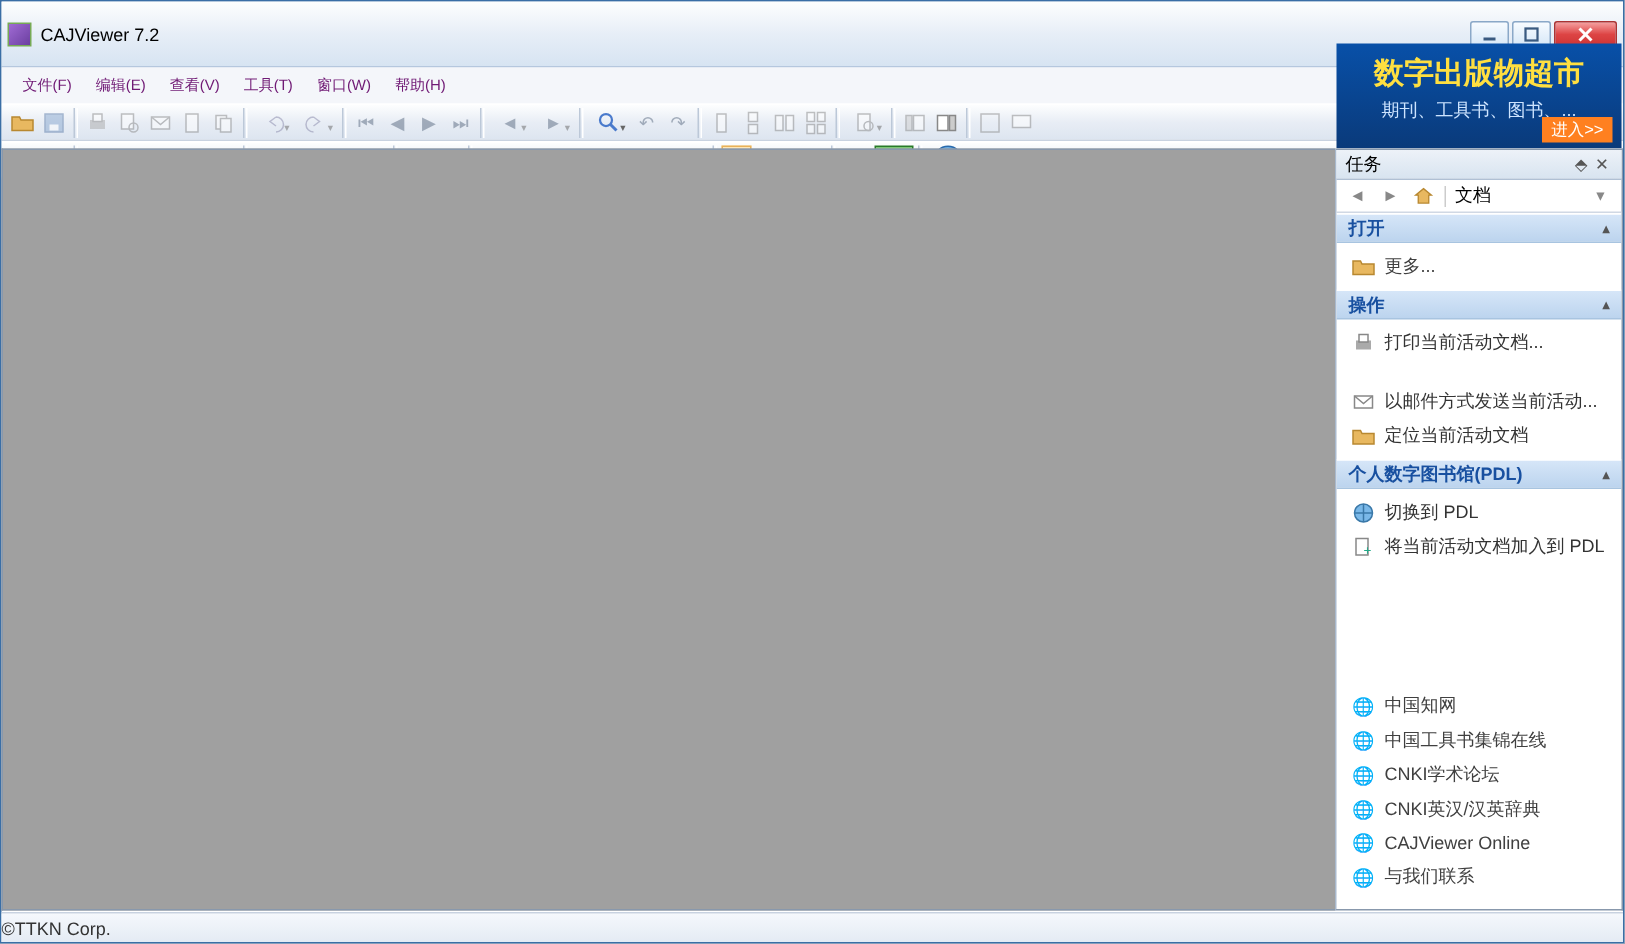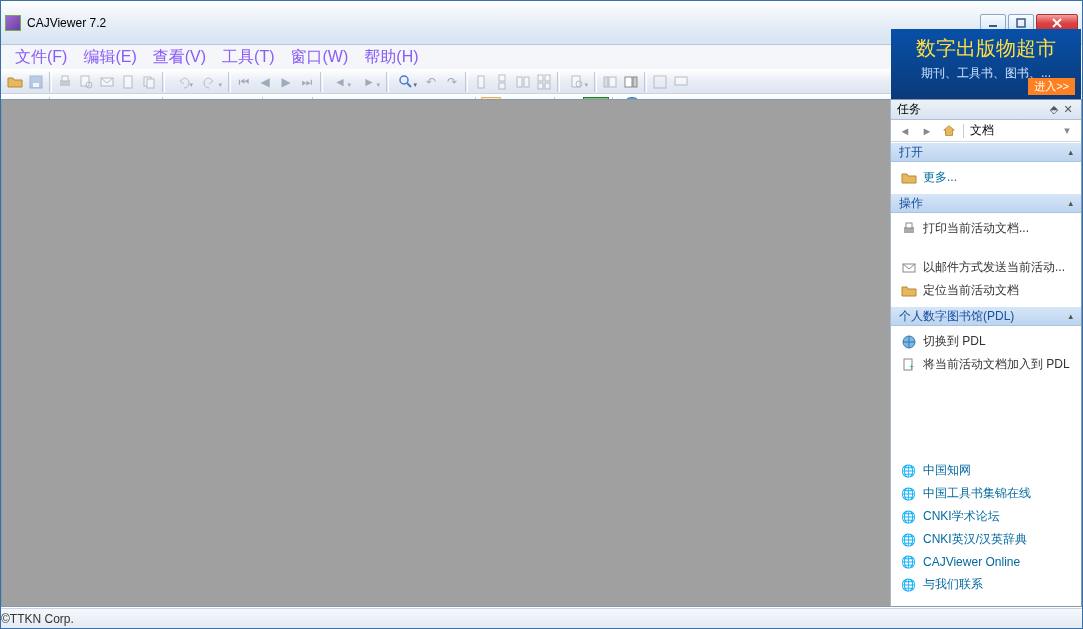"文件(F)" .menu-item { color: #8b5cf6 -> #701a75; font-size: 16px -> 10px }
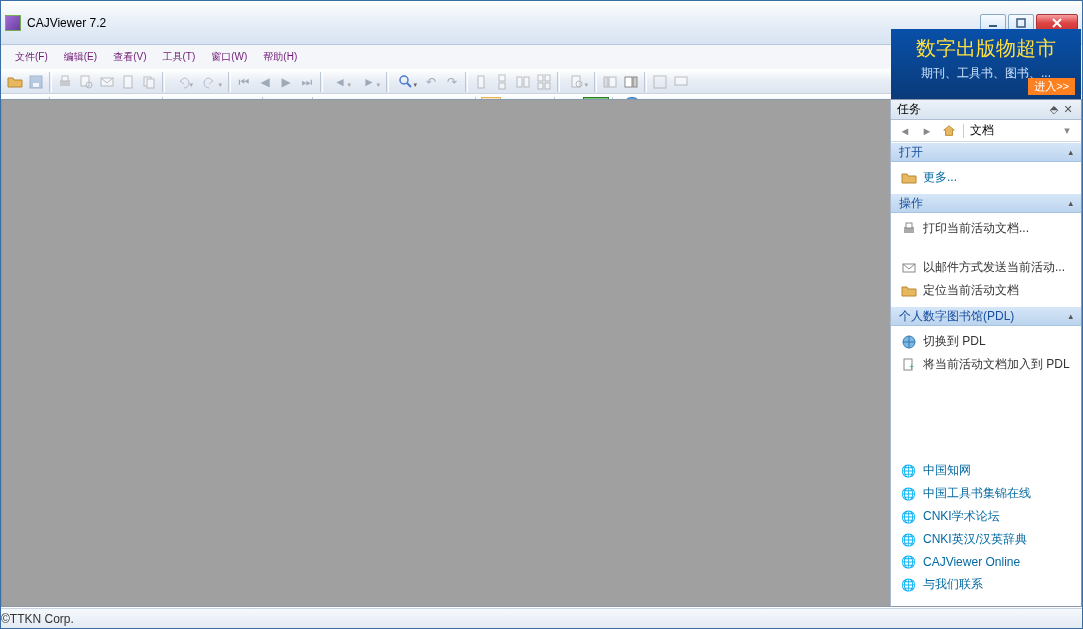"数字出版物超市" .side-banner .big { font-weight: normal -> bold }
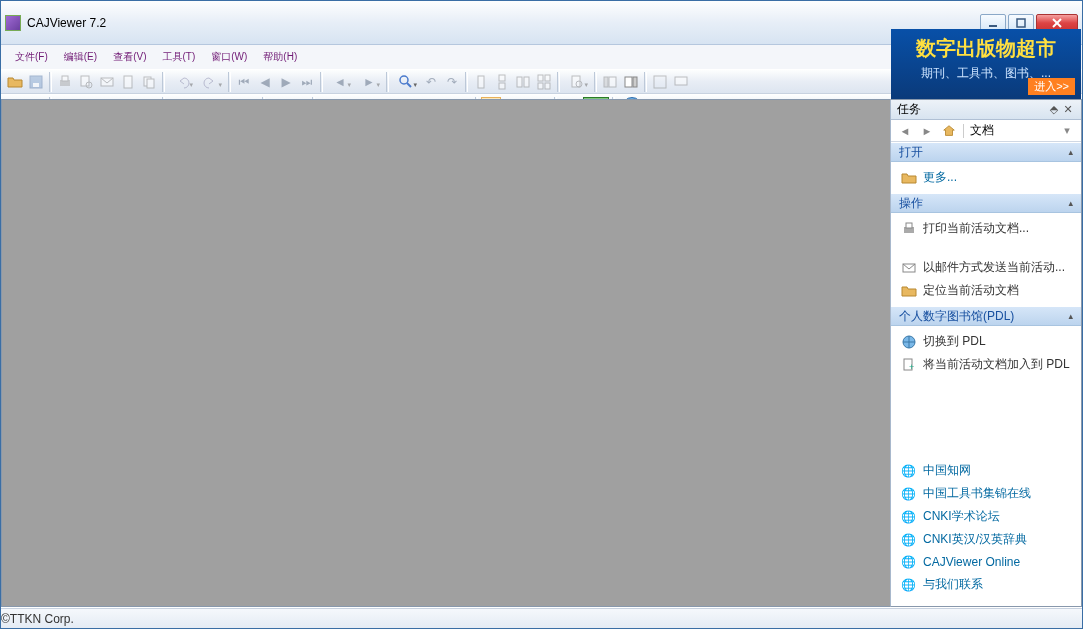"打开" .section-hdr { font-weight: normal -> bold }
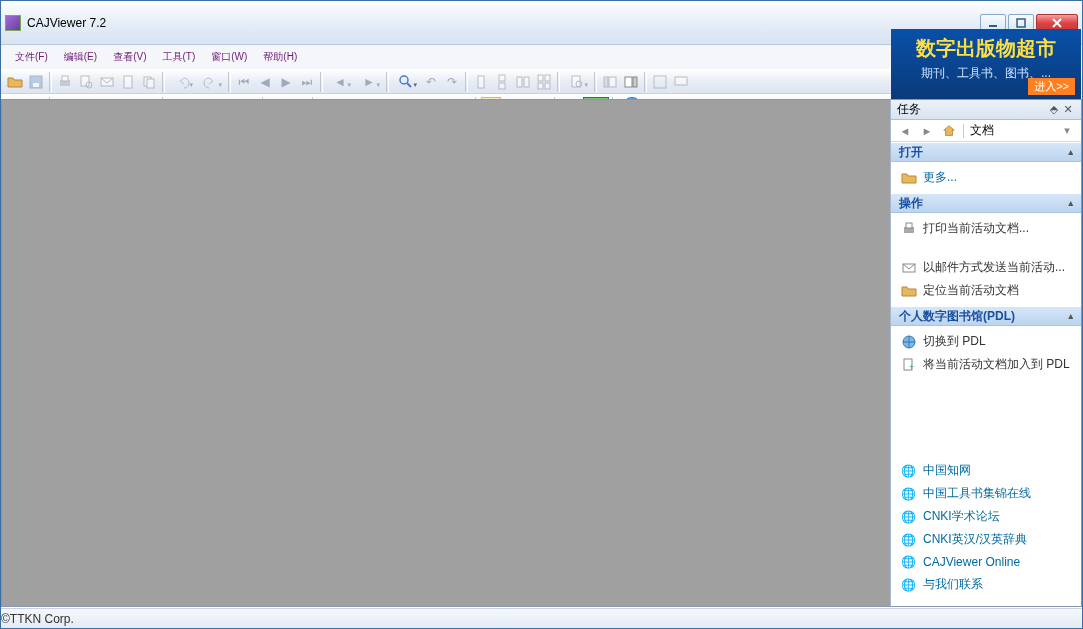"更多..." .task-link { color: #0369a1 -> #404040 }
